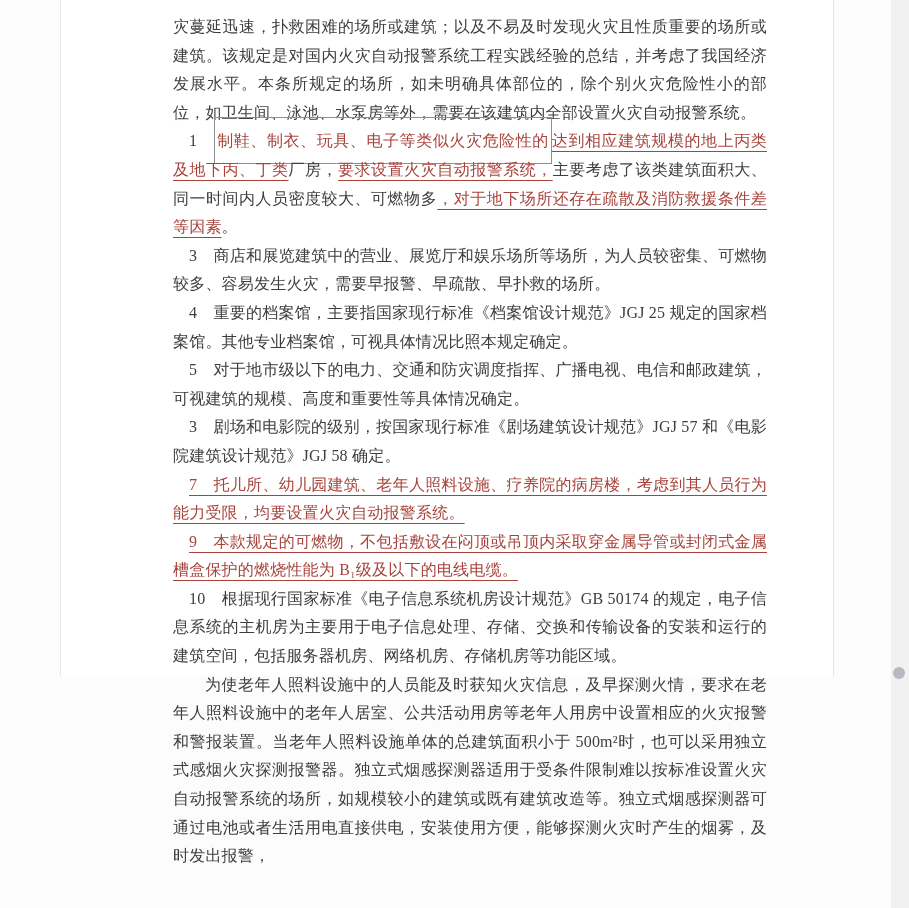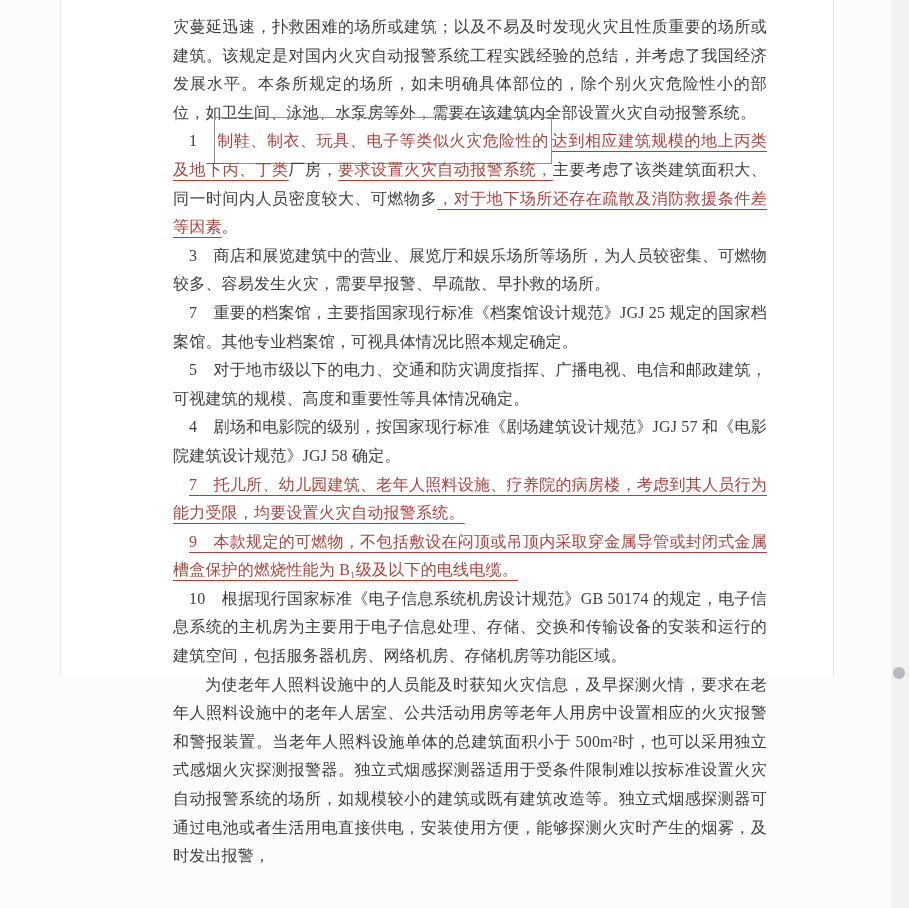"7 重要的档案馆，主要指国家现行标准《档案馆设计规范》JGJ 25" span.seg-normal { text: 7 -> 4 }
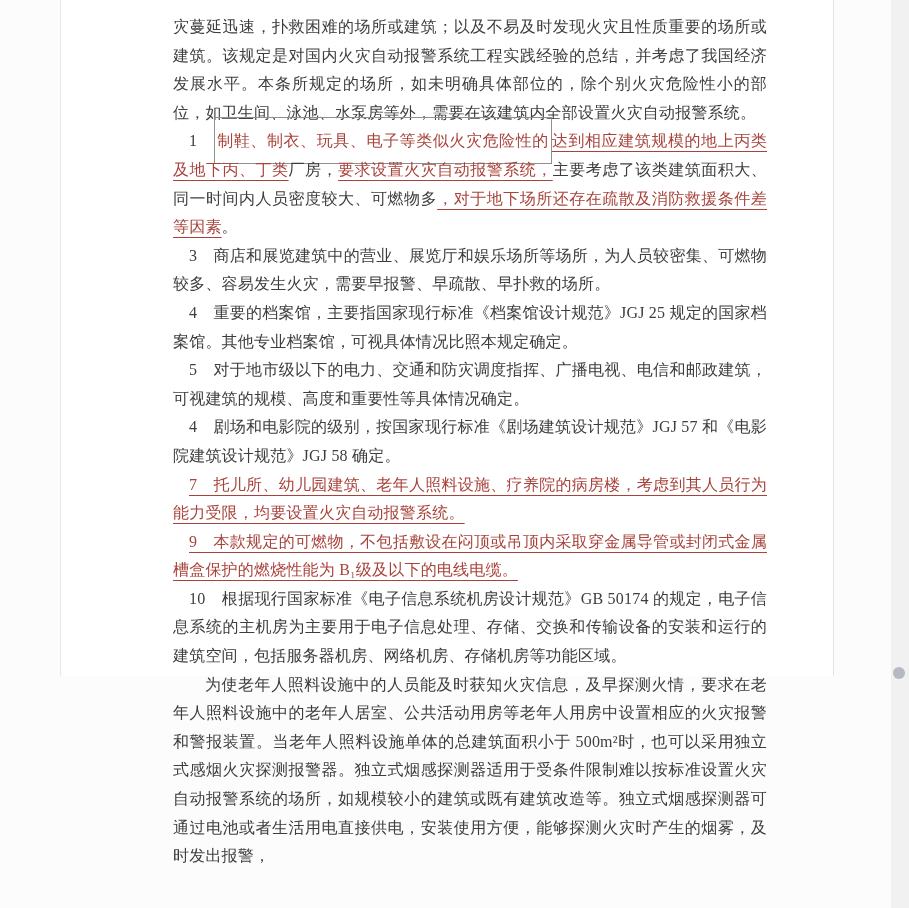"4 剧场和电影院的级别，按国家现行标准《剧场建筑设计规范》JGJ 57" span.seg-normal { text: 4 -> 3 }
